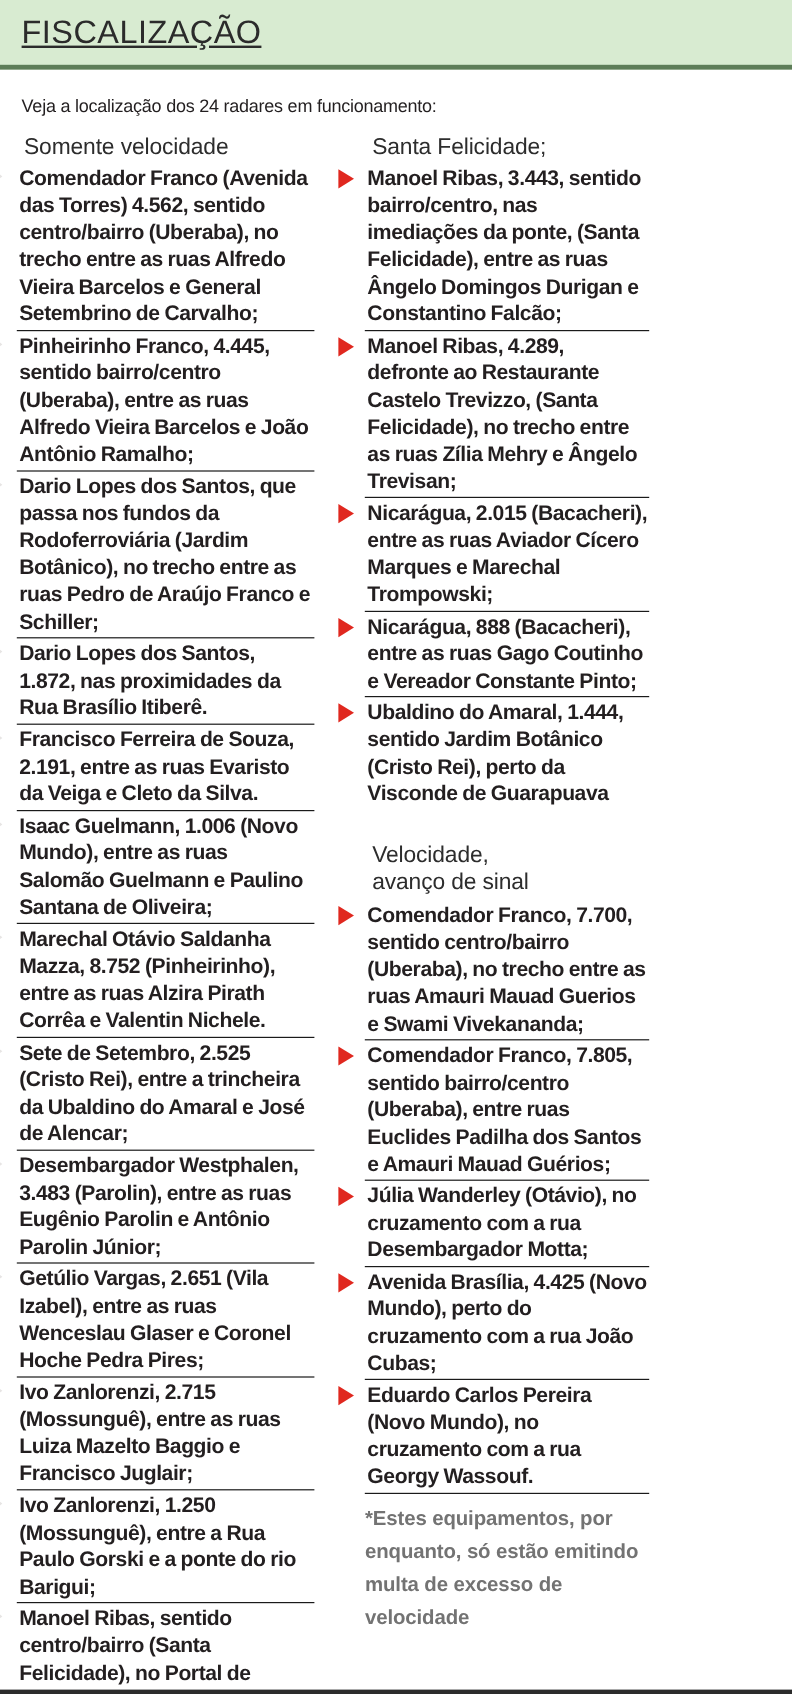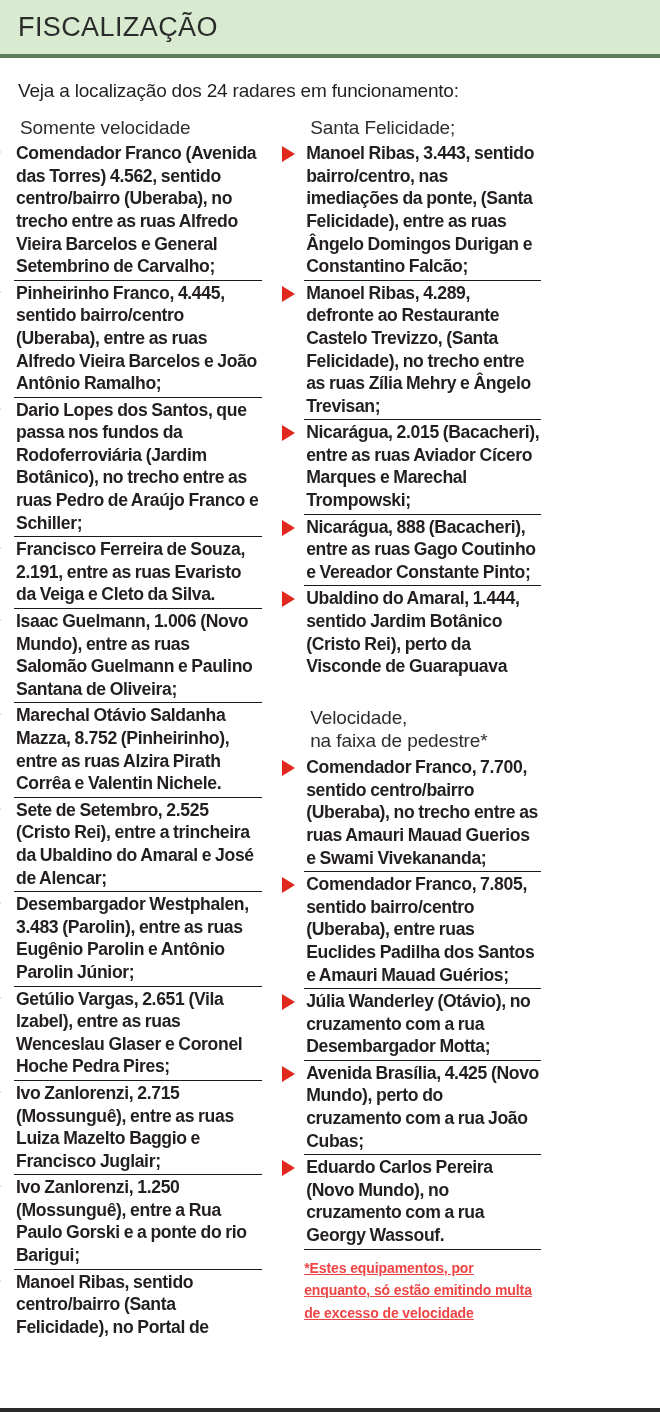"FISCALIZAÇÃO" .header-title { text-decoration: none -> underline }
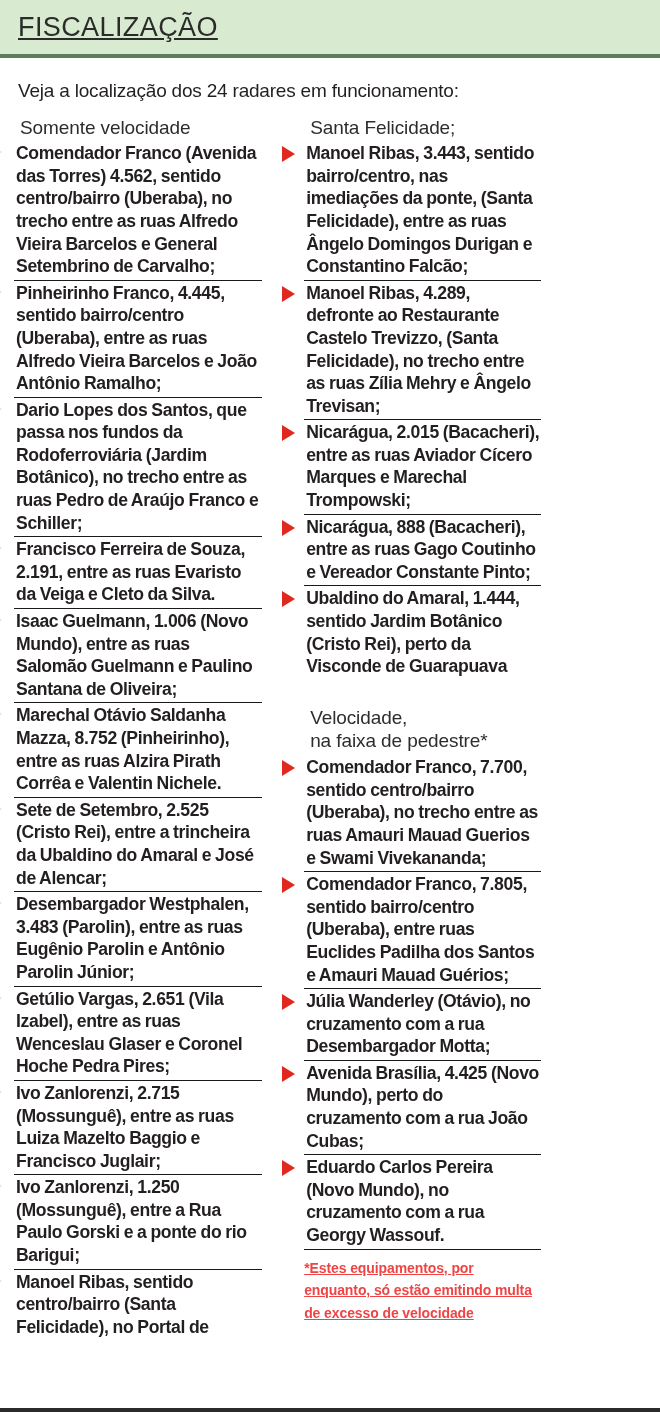"Veja a localização dos 24" .intro { font-size: 19px -> 15px }
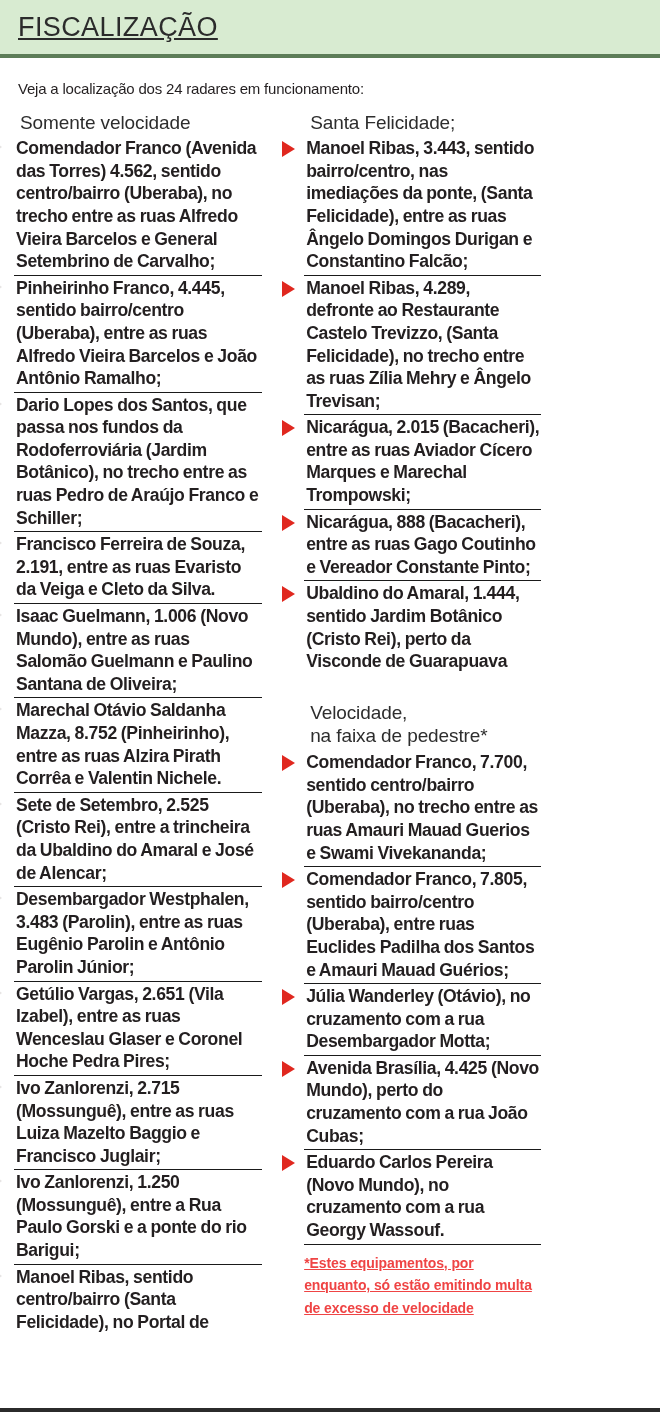"Dario Lopes dos Santos, 1.872," li.item { html: none -> <li> <span></span> <span>Dario Lopes dos Santos, 1.872, nas proximidades da Rua Brasílio Itiberê.</span> </li> }
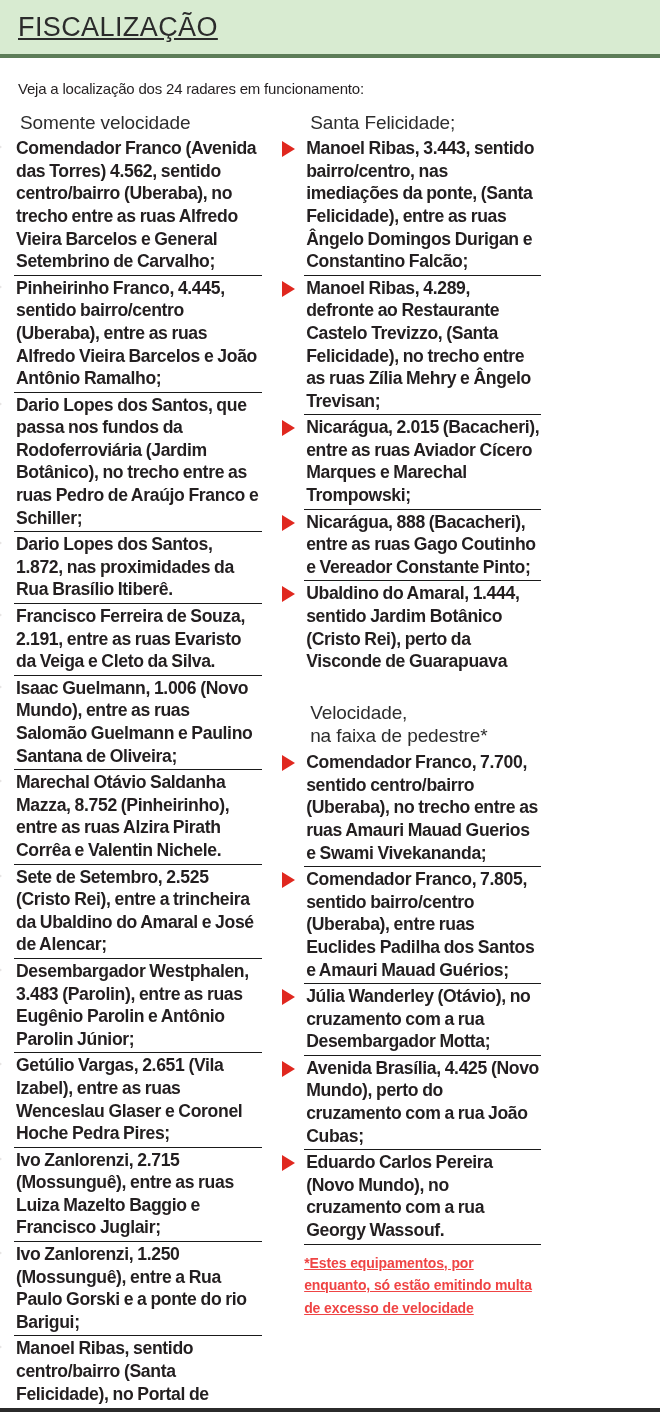"avanço de sinal" div { html: none -> <div>avanço de sinal</div> }
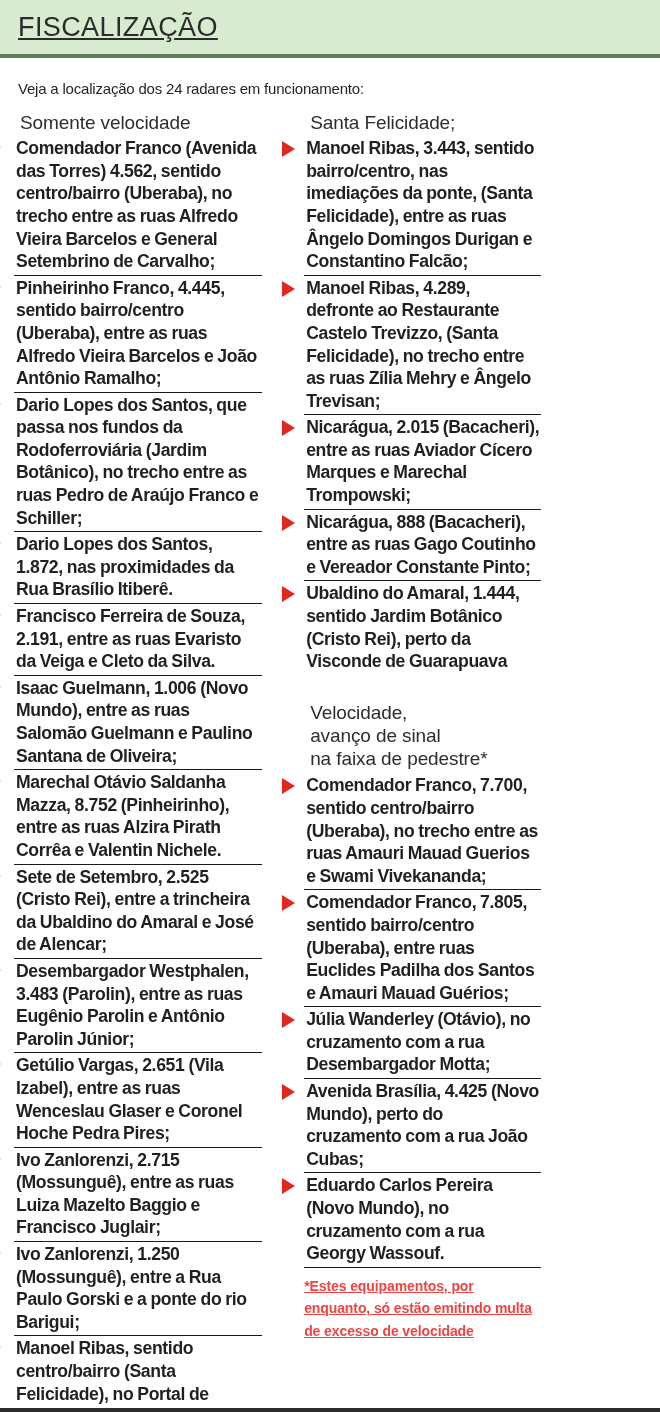"na faixa de pedestre*" div { html: <div>na faixa de pedestre*</div> -> none }
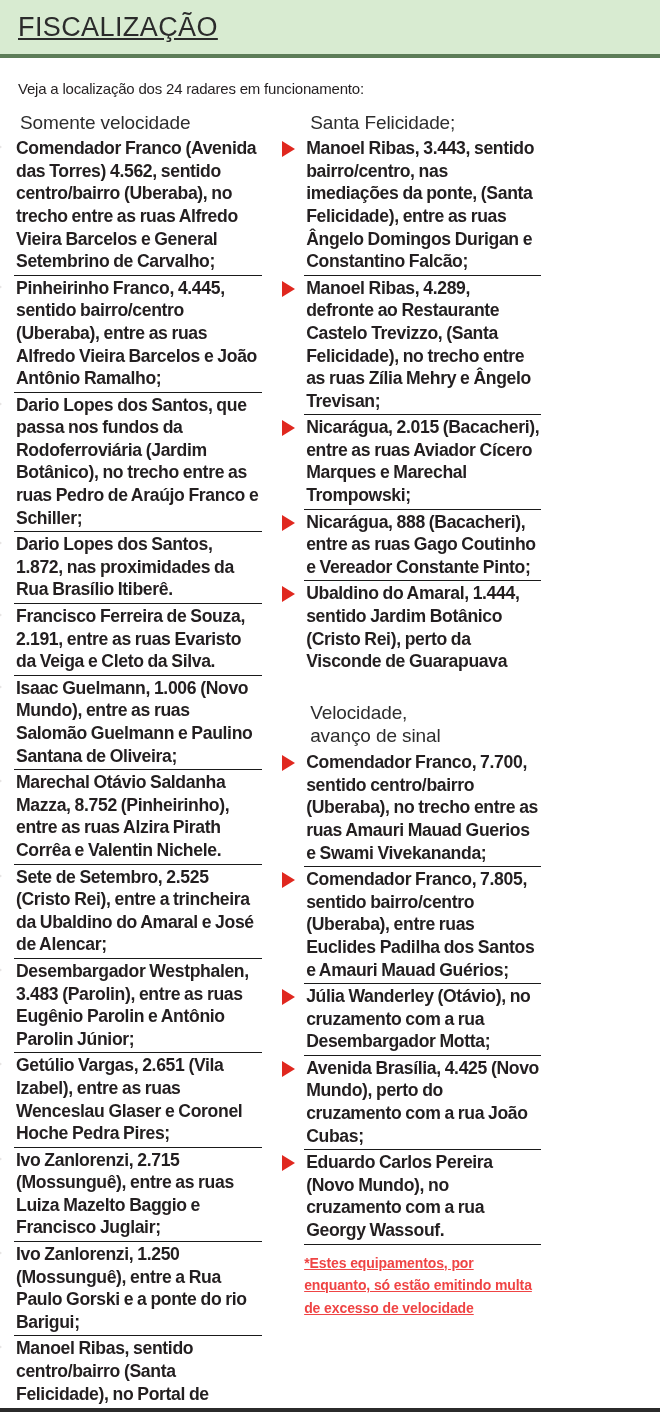"*Estes equipamentos, por enquanto, só" .footnote { color: #ef4444 -> #737373; font-size: 14px -> 17px; text-decoration: underline -> none }
